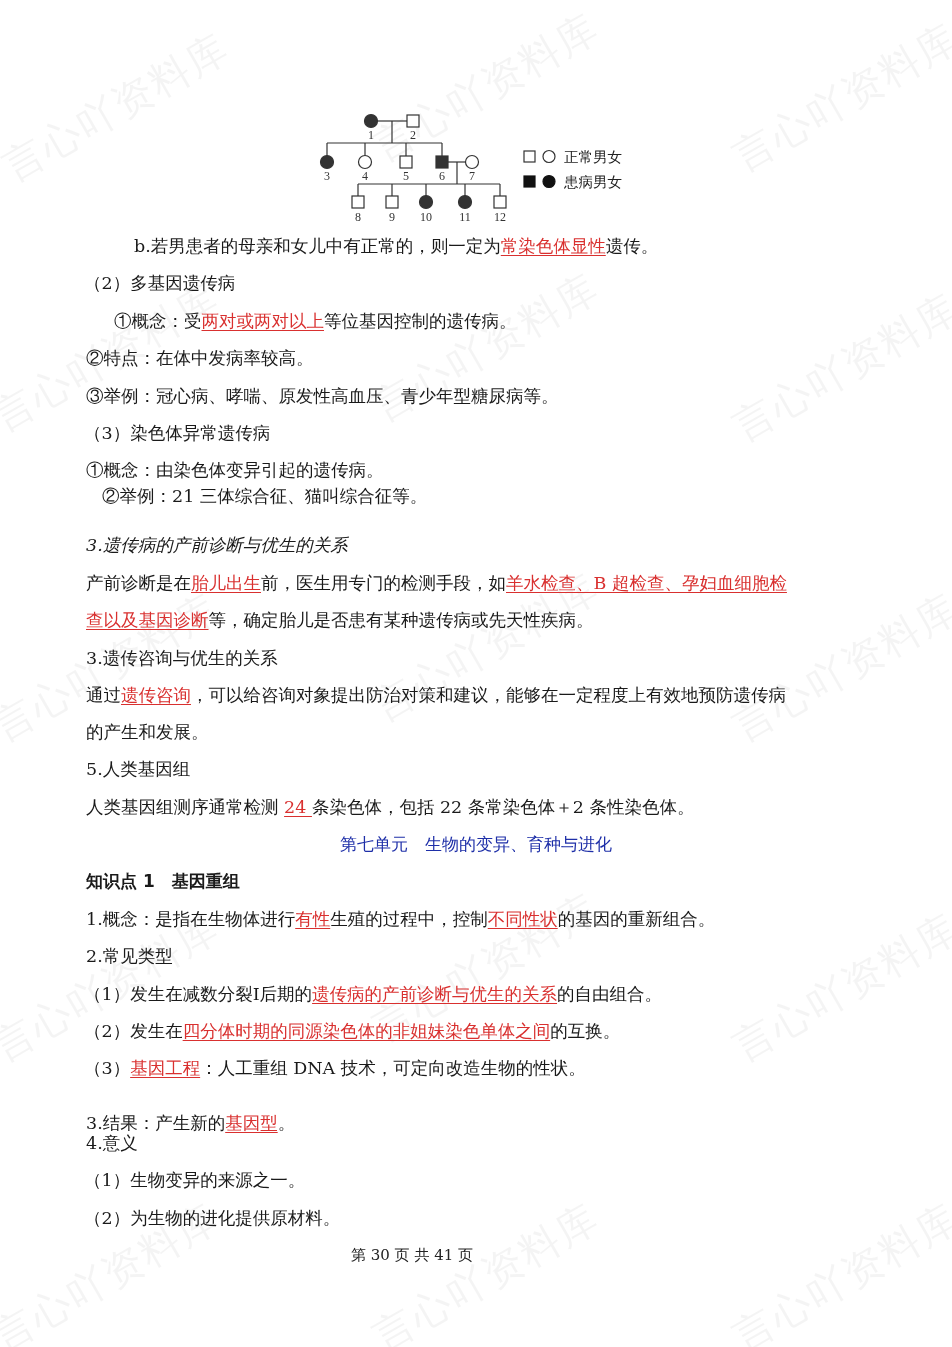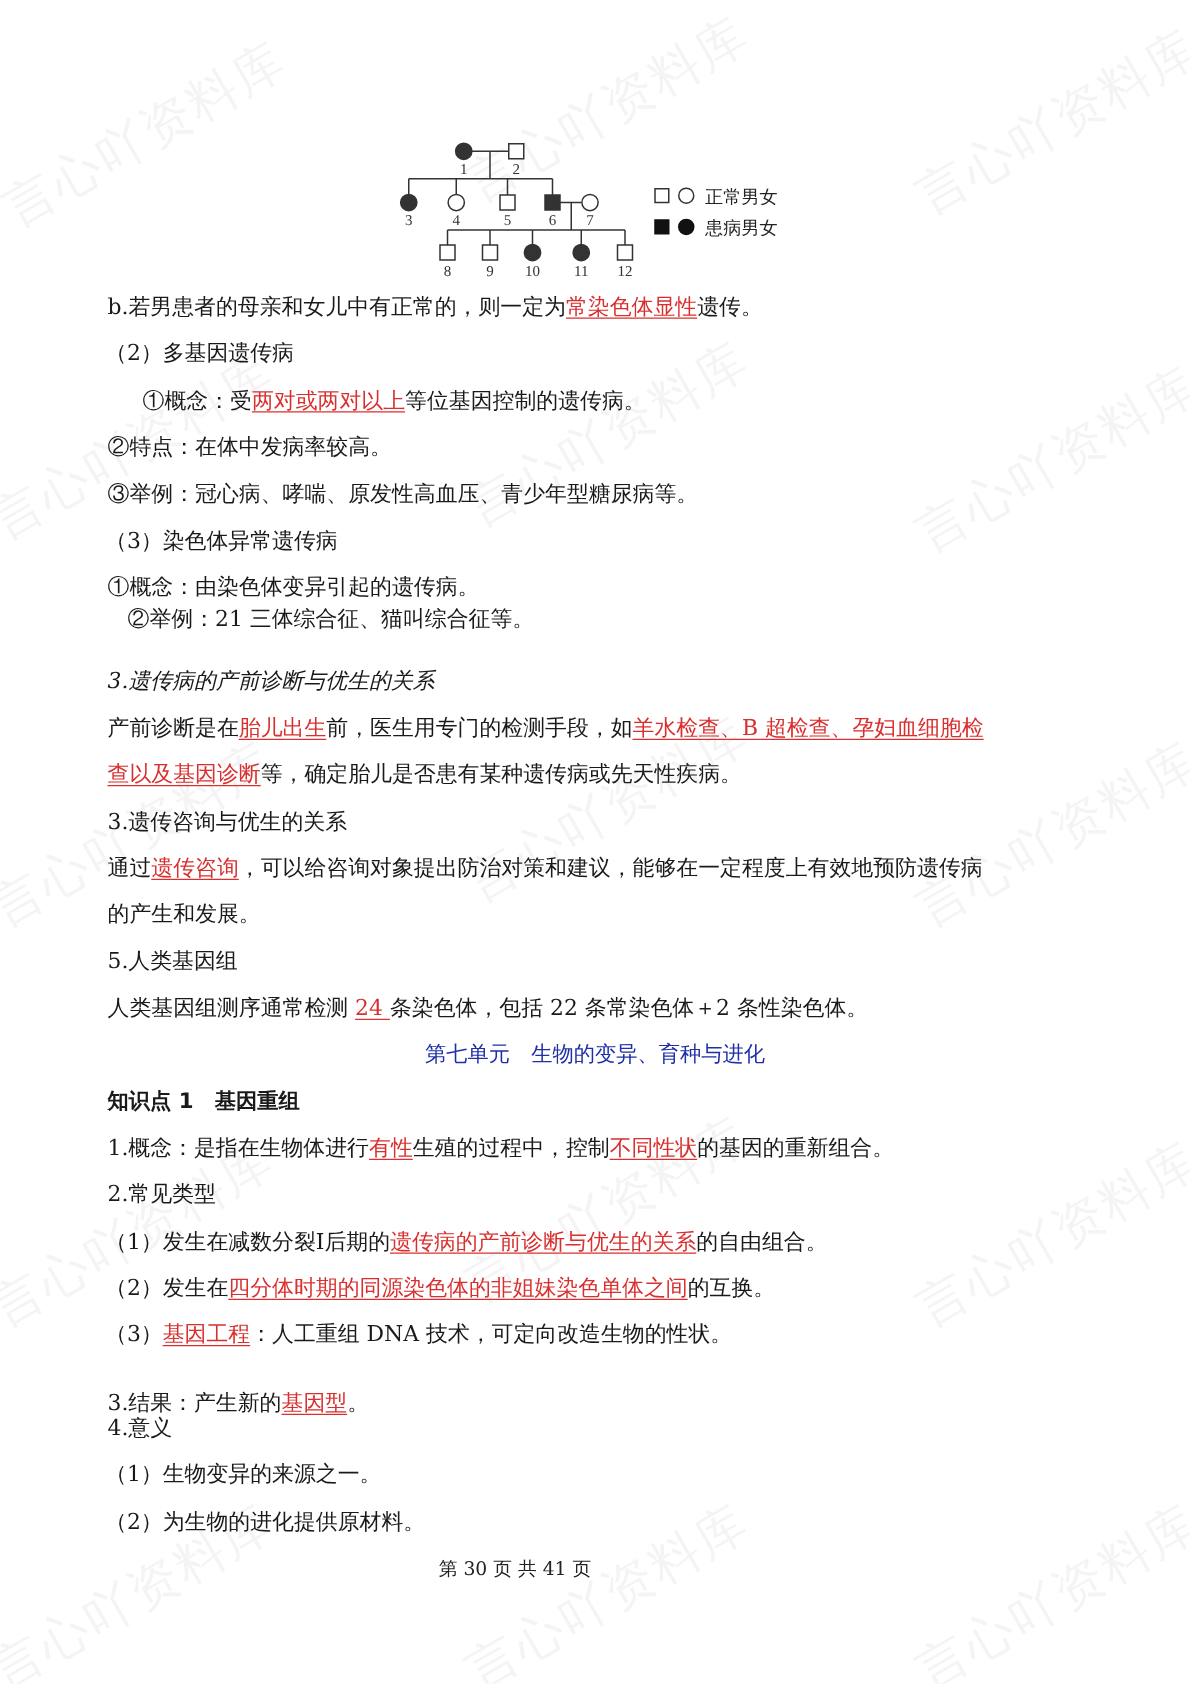"b.若男患者的母亲和女儿中有正常的，则一定为常染色体显性遗传。" div.line { margin-left: none -> 48px }
